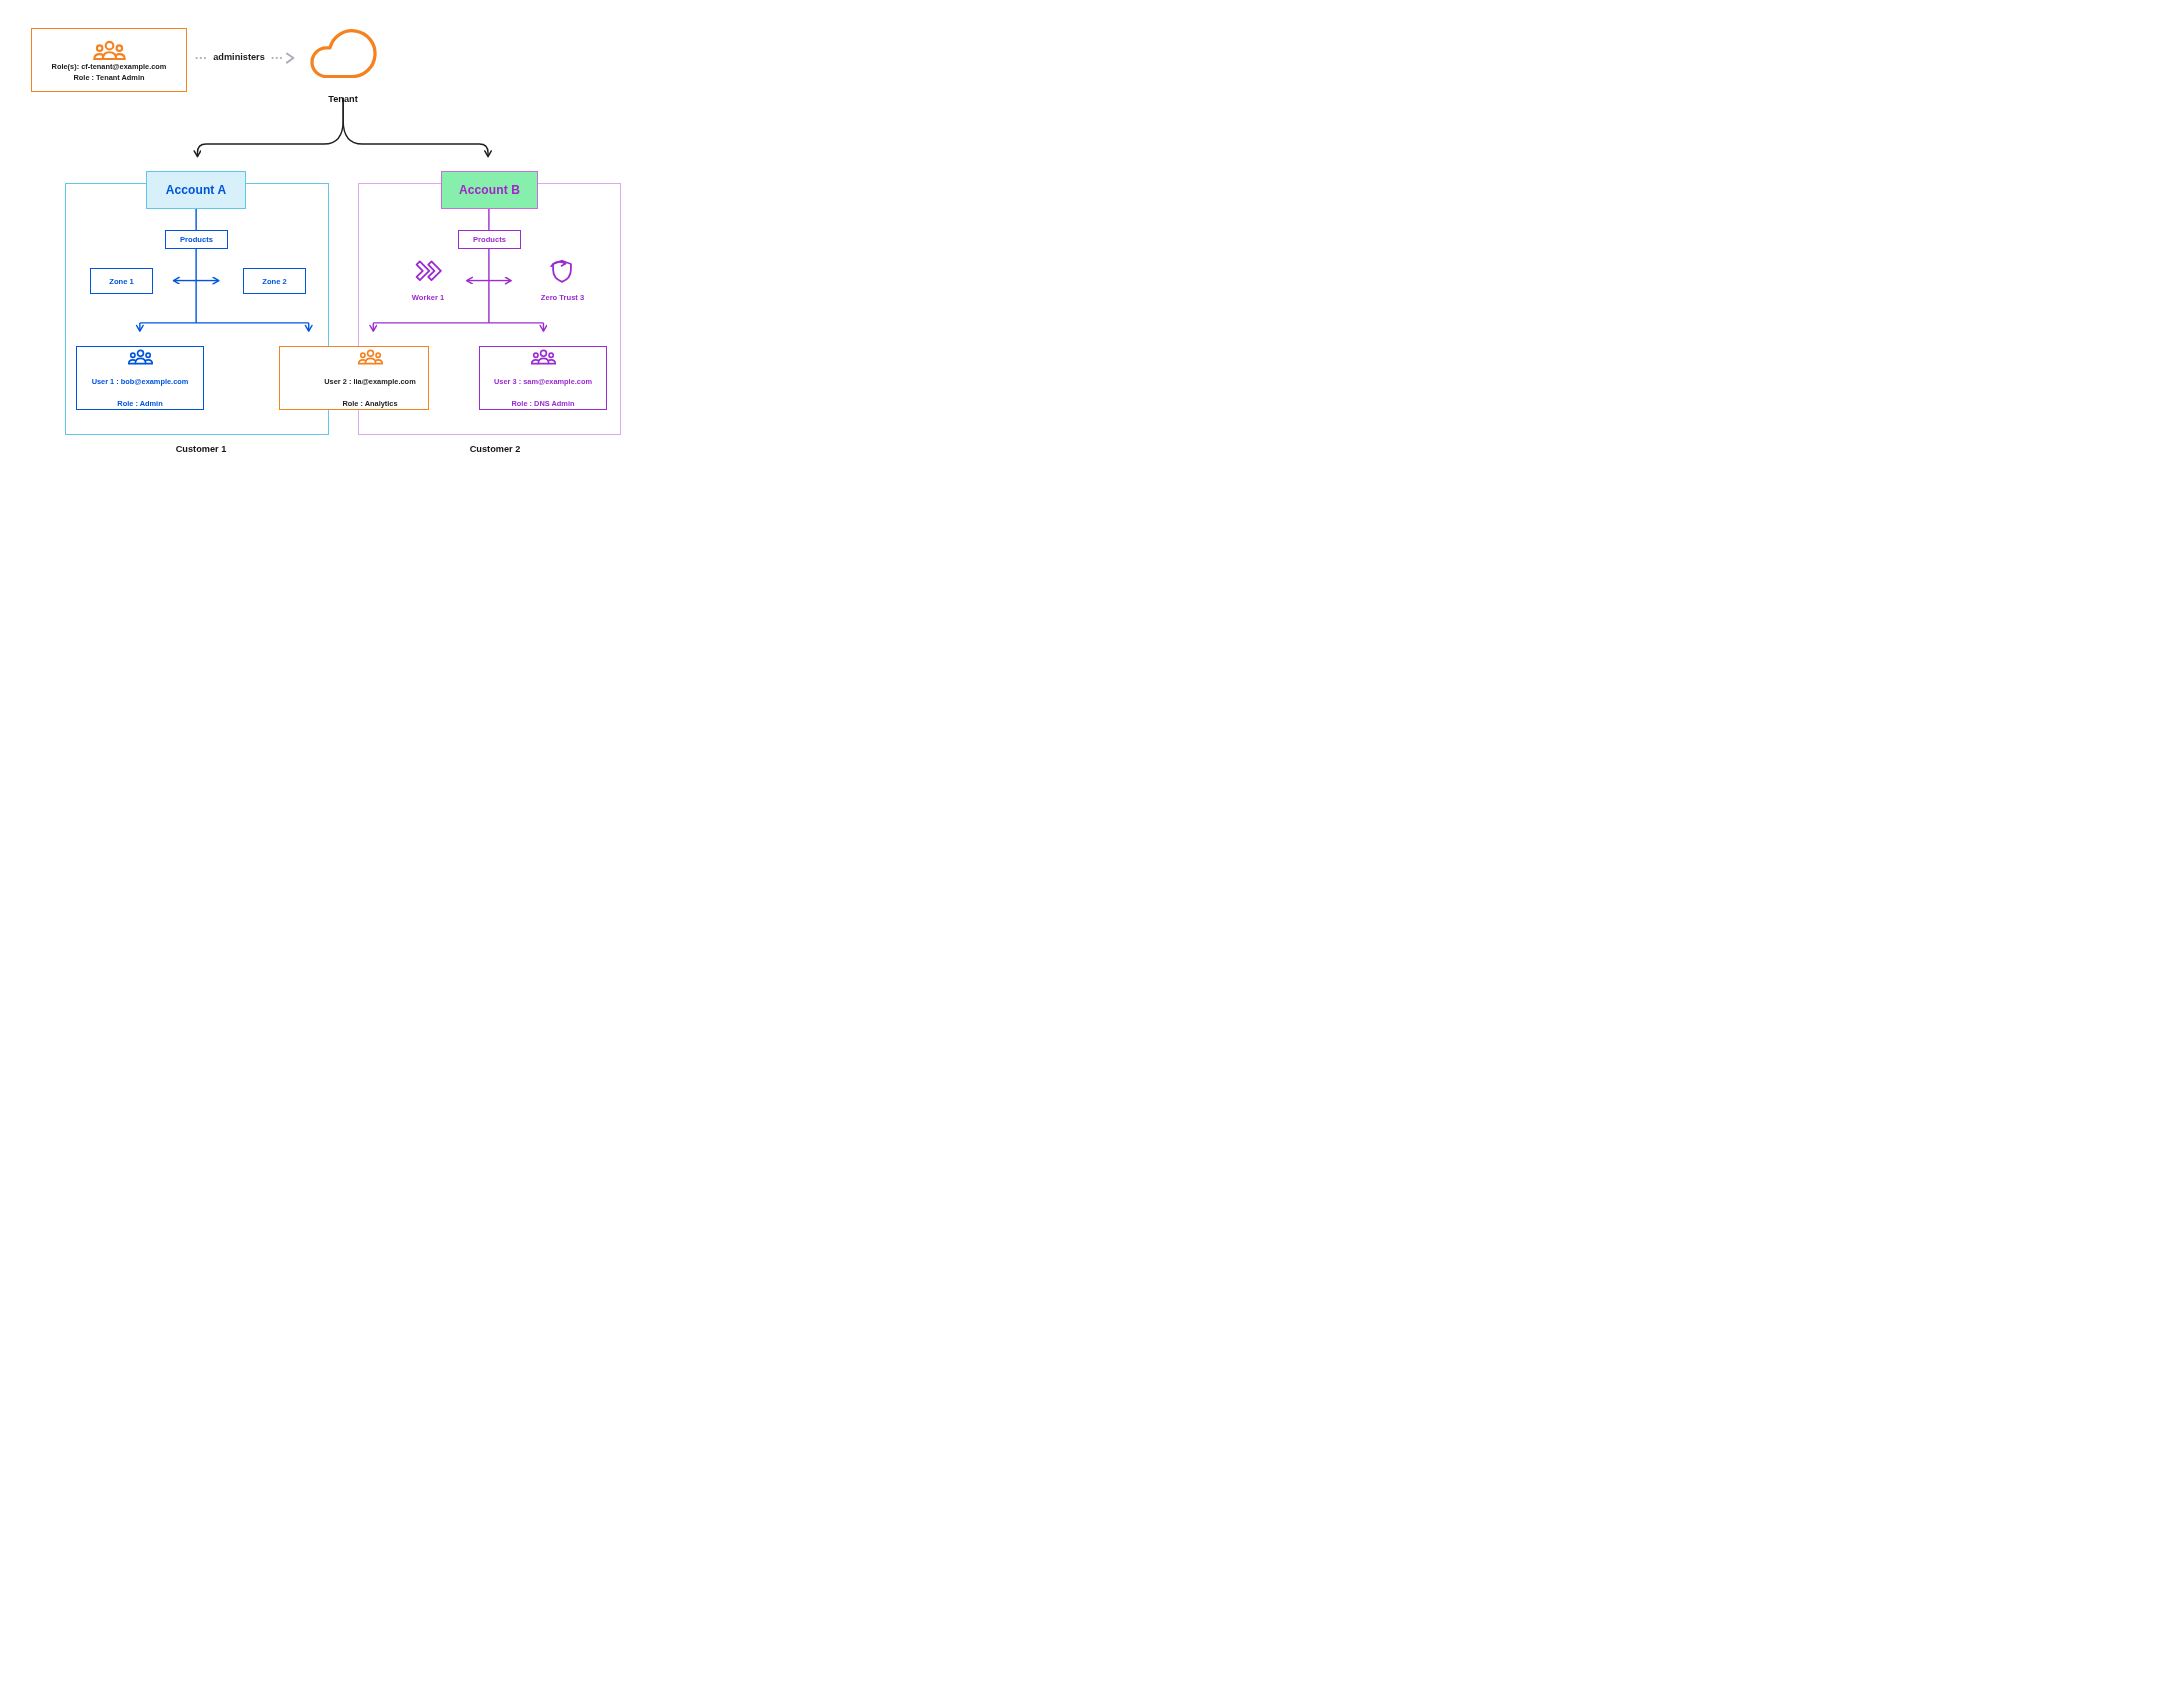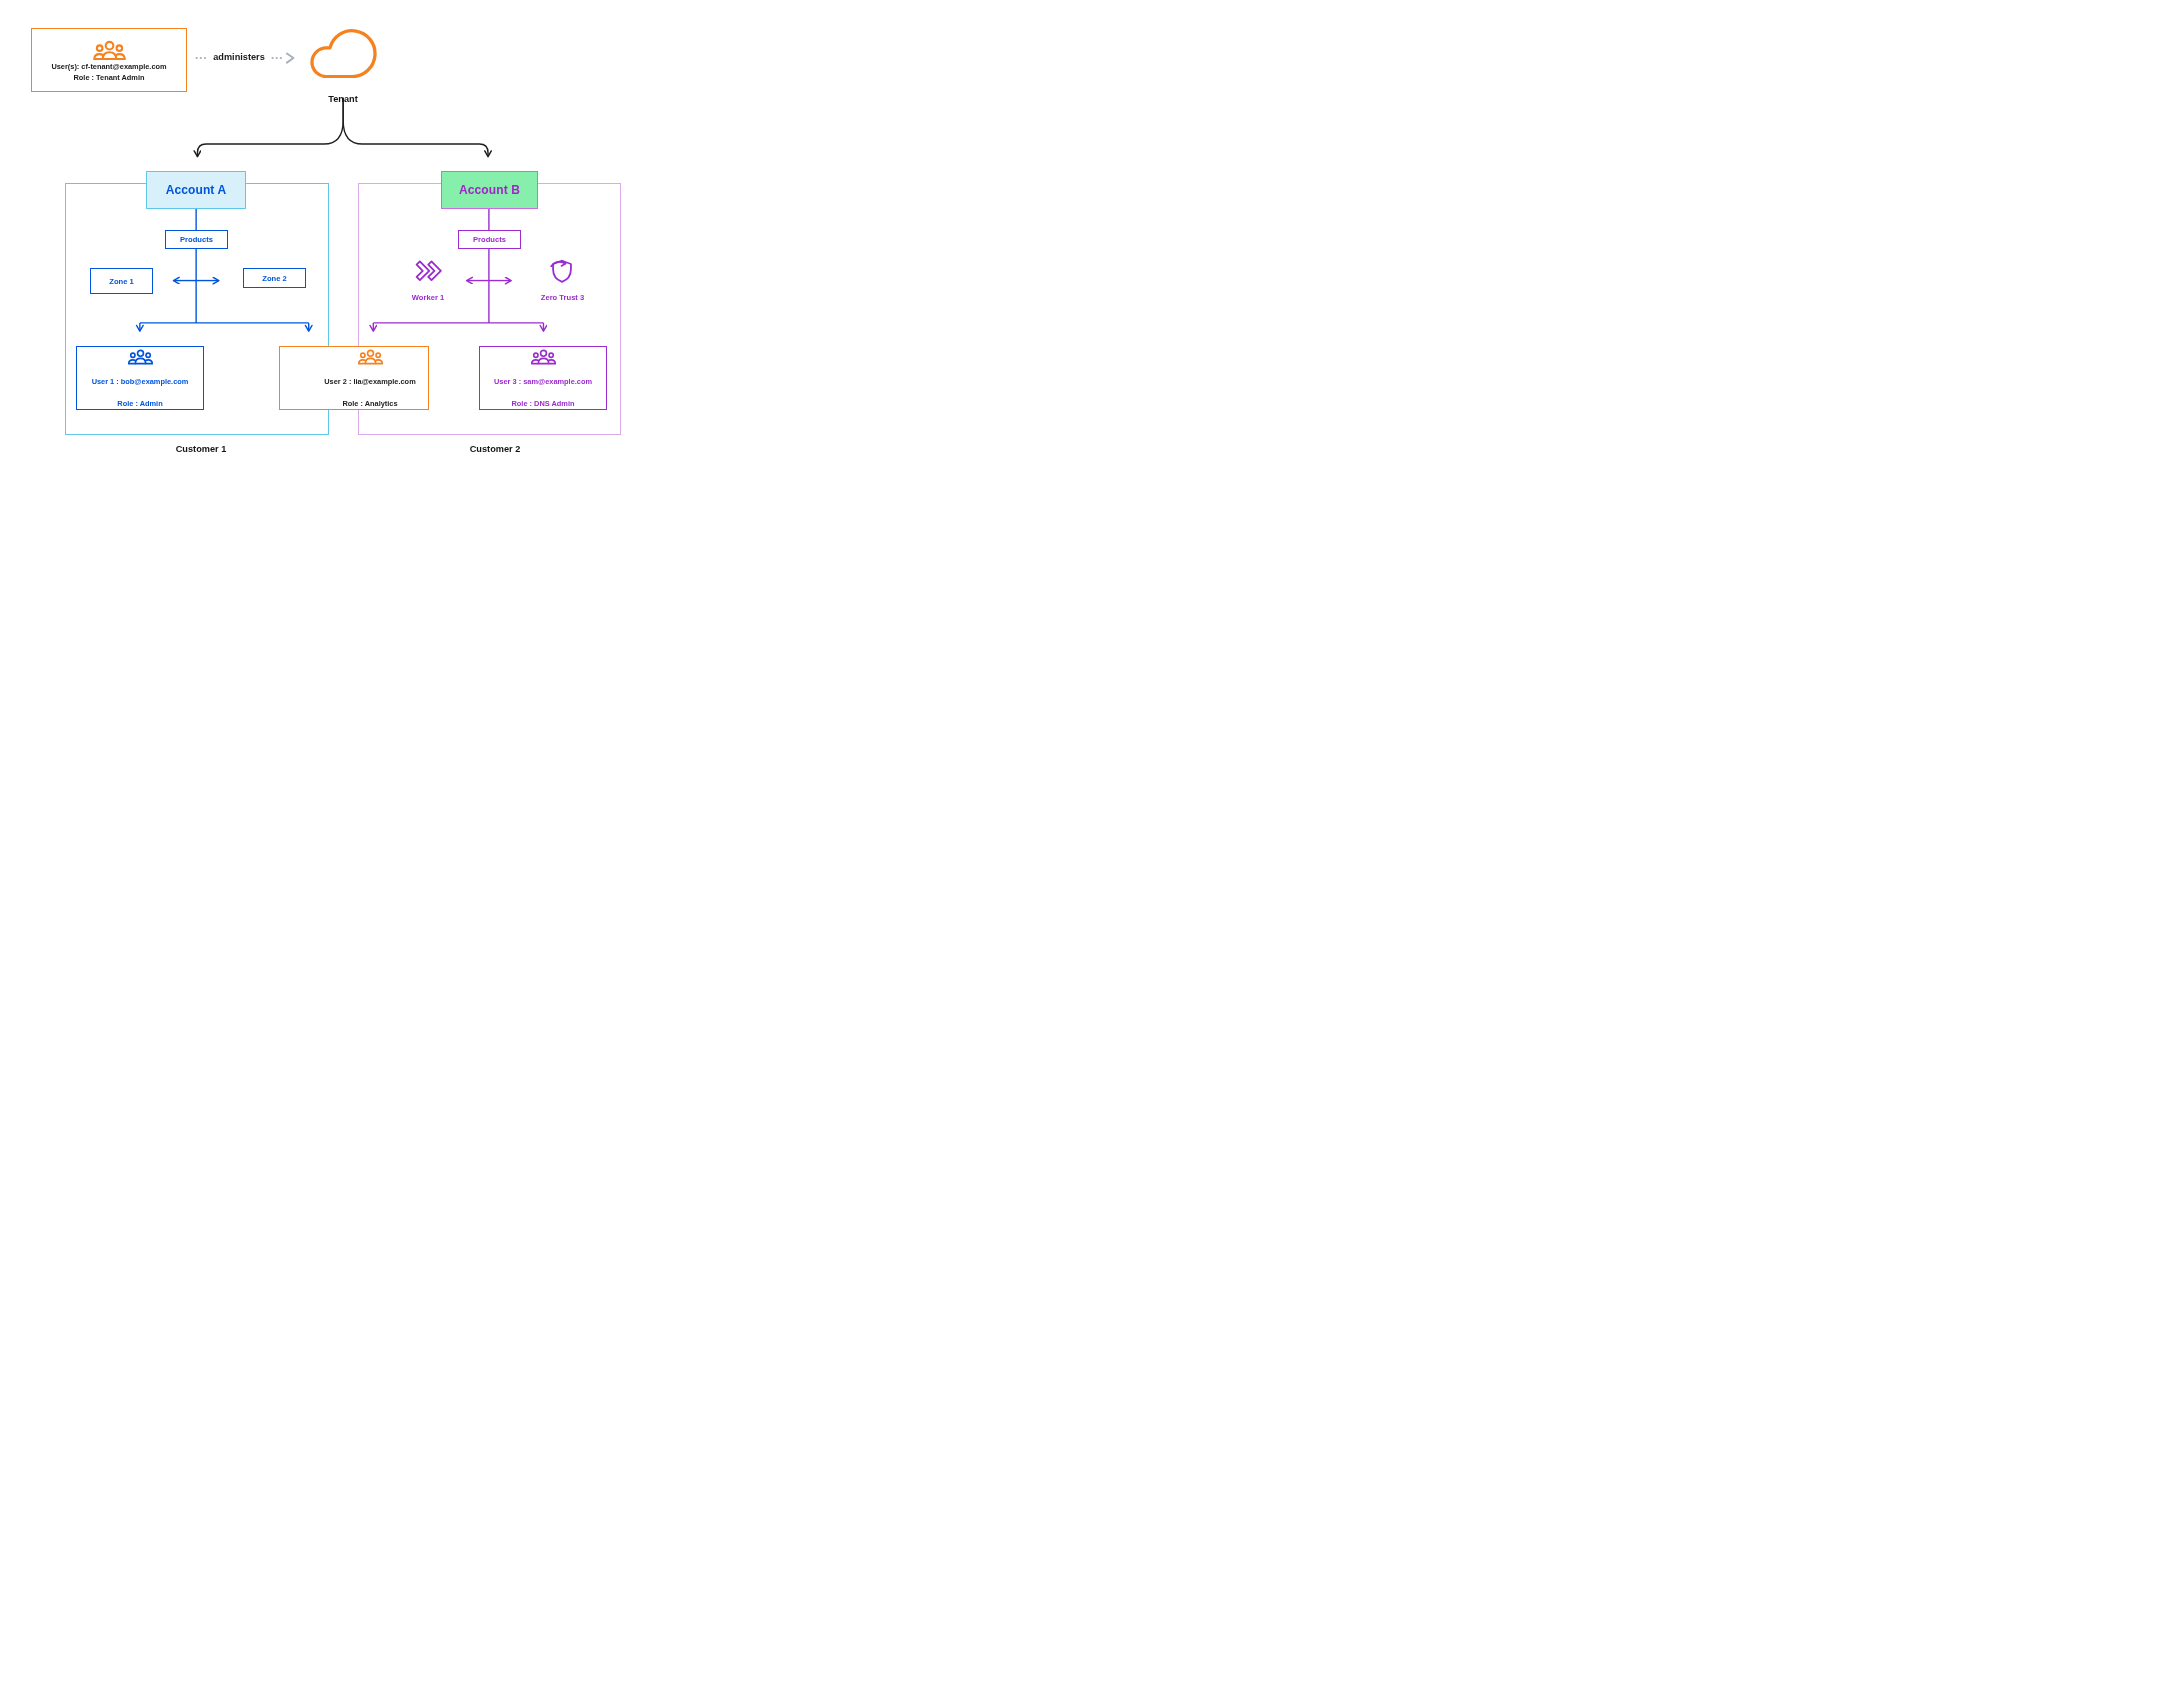"User(s): cf-tenant@example.com" div.line { text: User -> Role }
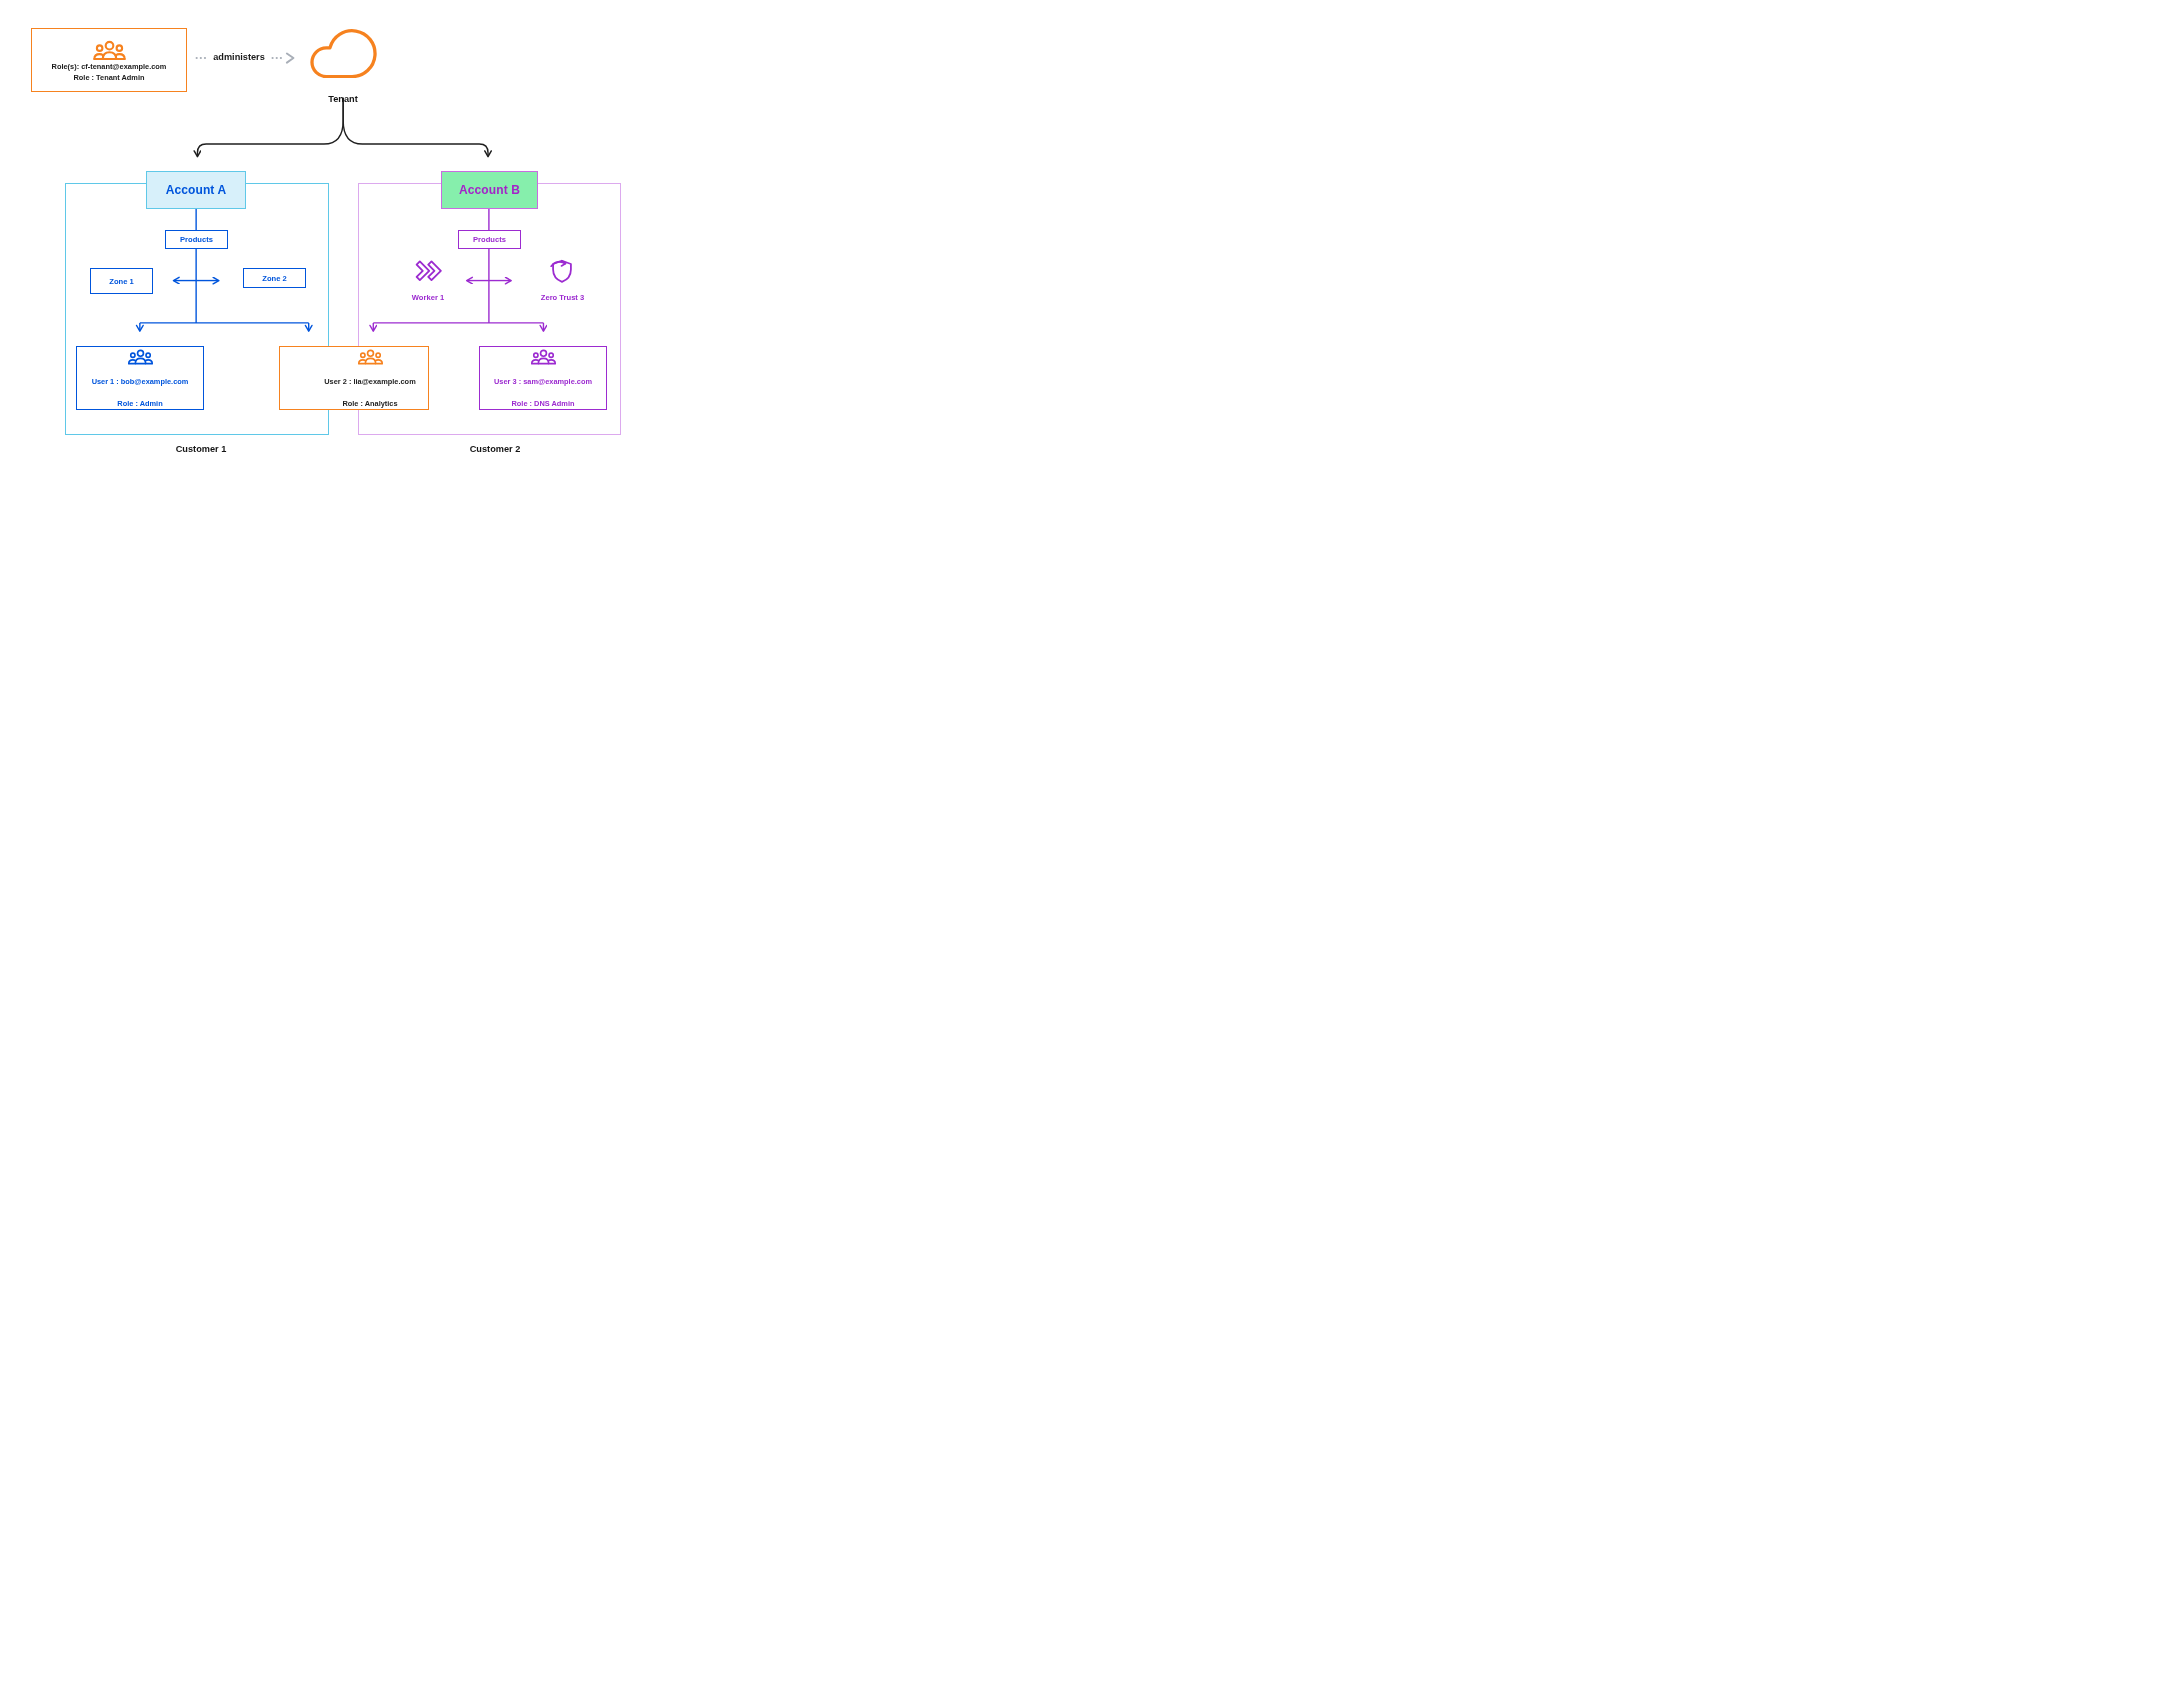"Zone 2" div.node { height: 20px -> 26px }
